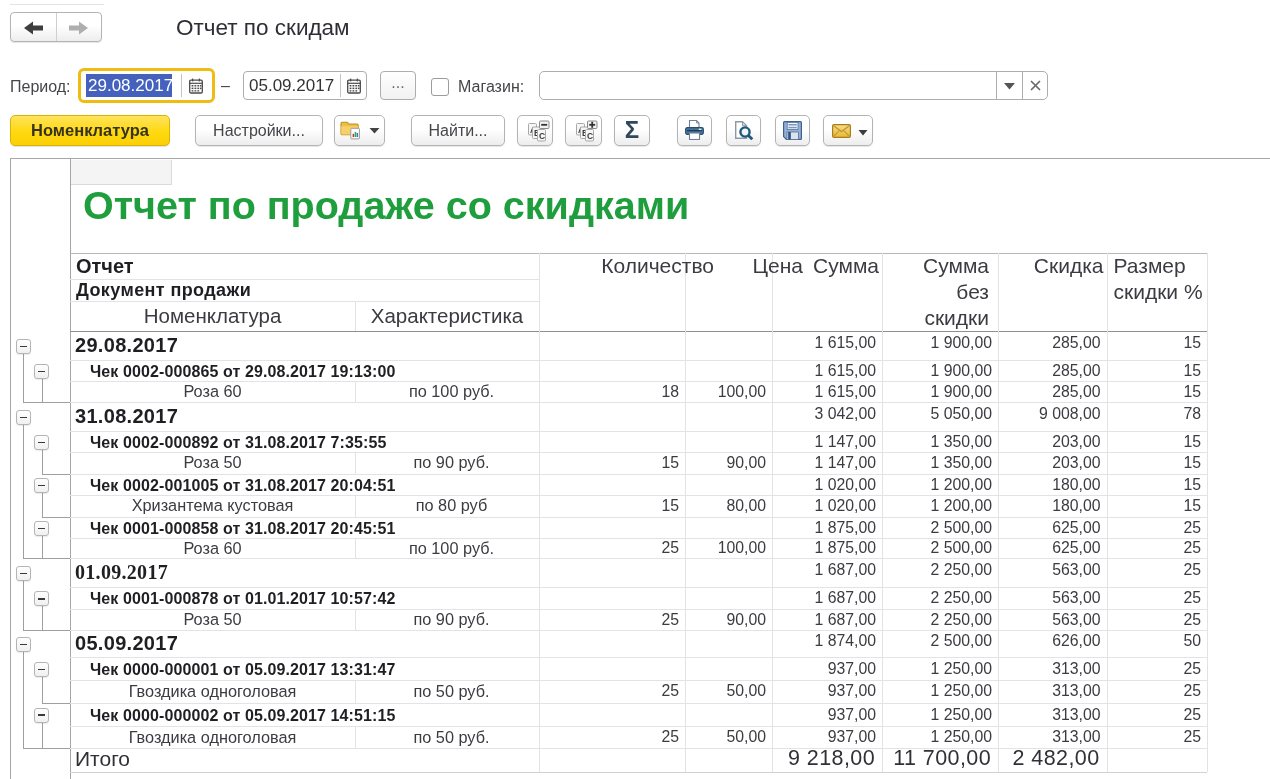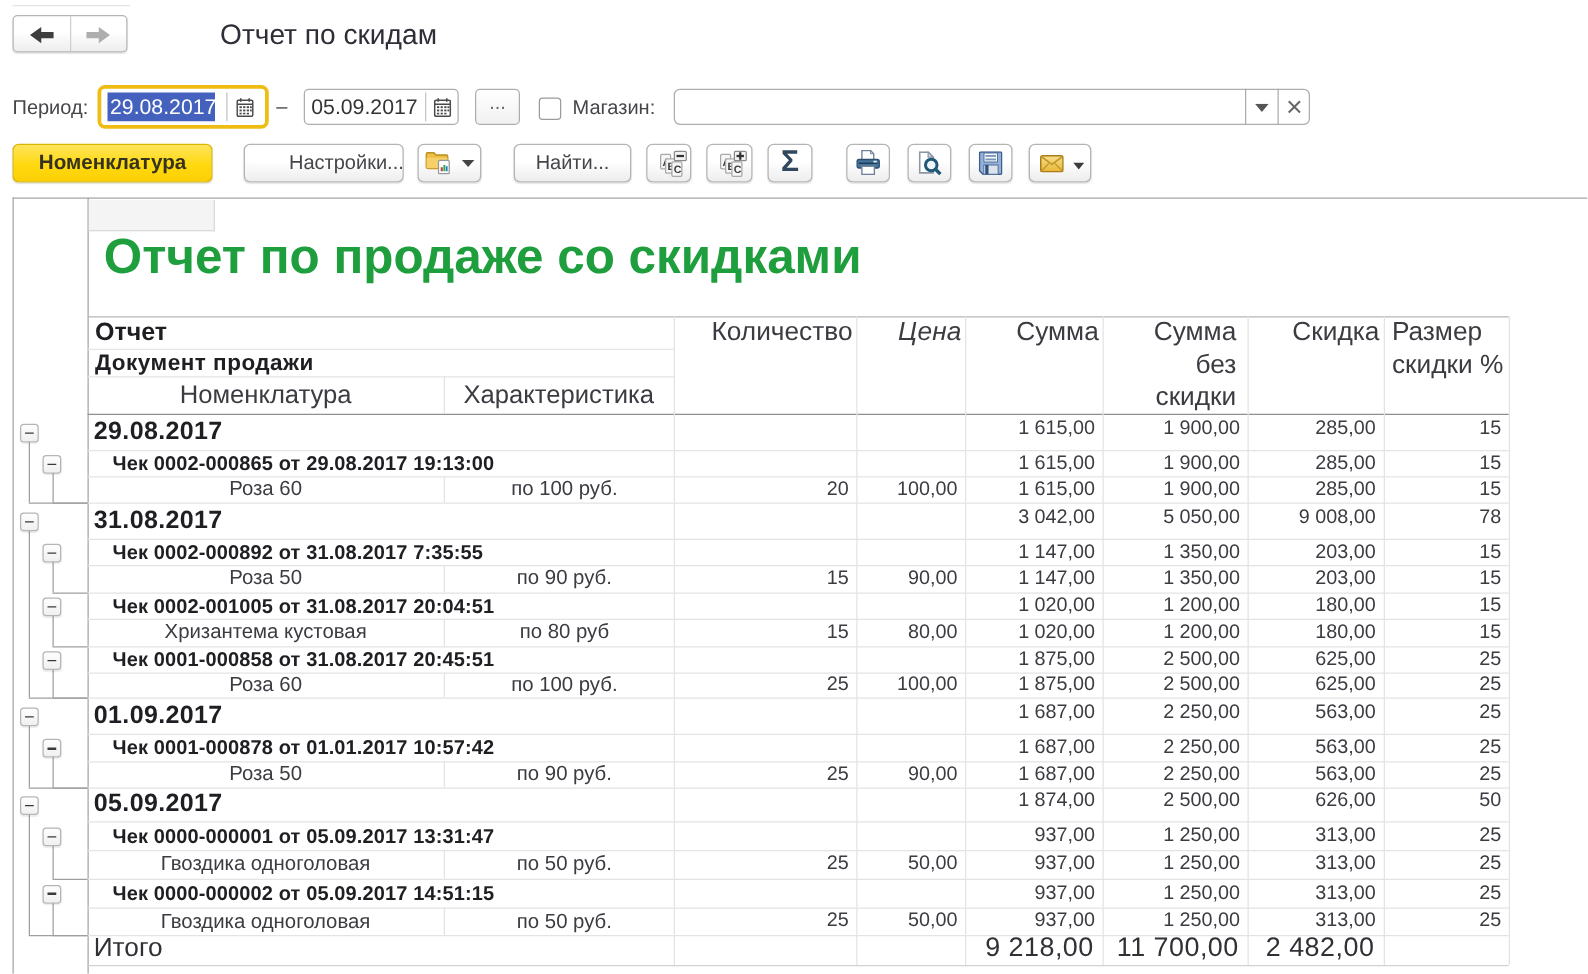"Настройки..." div.t { text-align: right -> center }
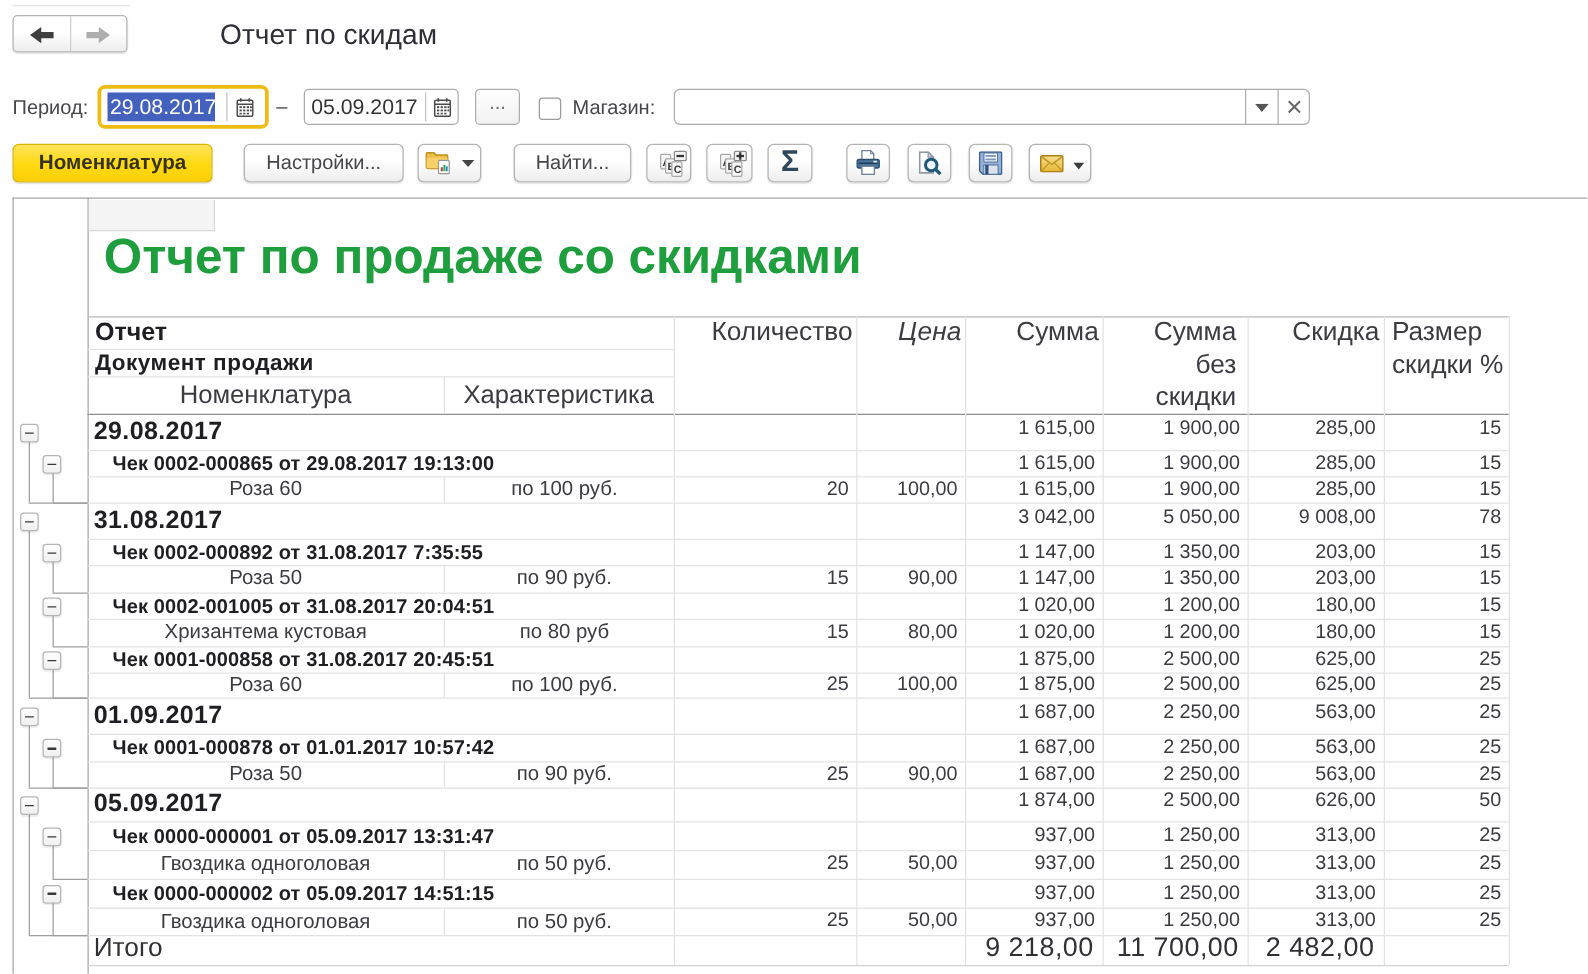"Количество" div.t { padding-left: none -> 32px }
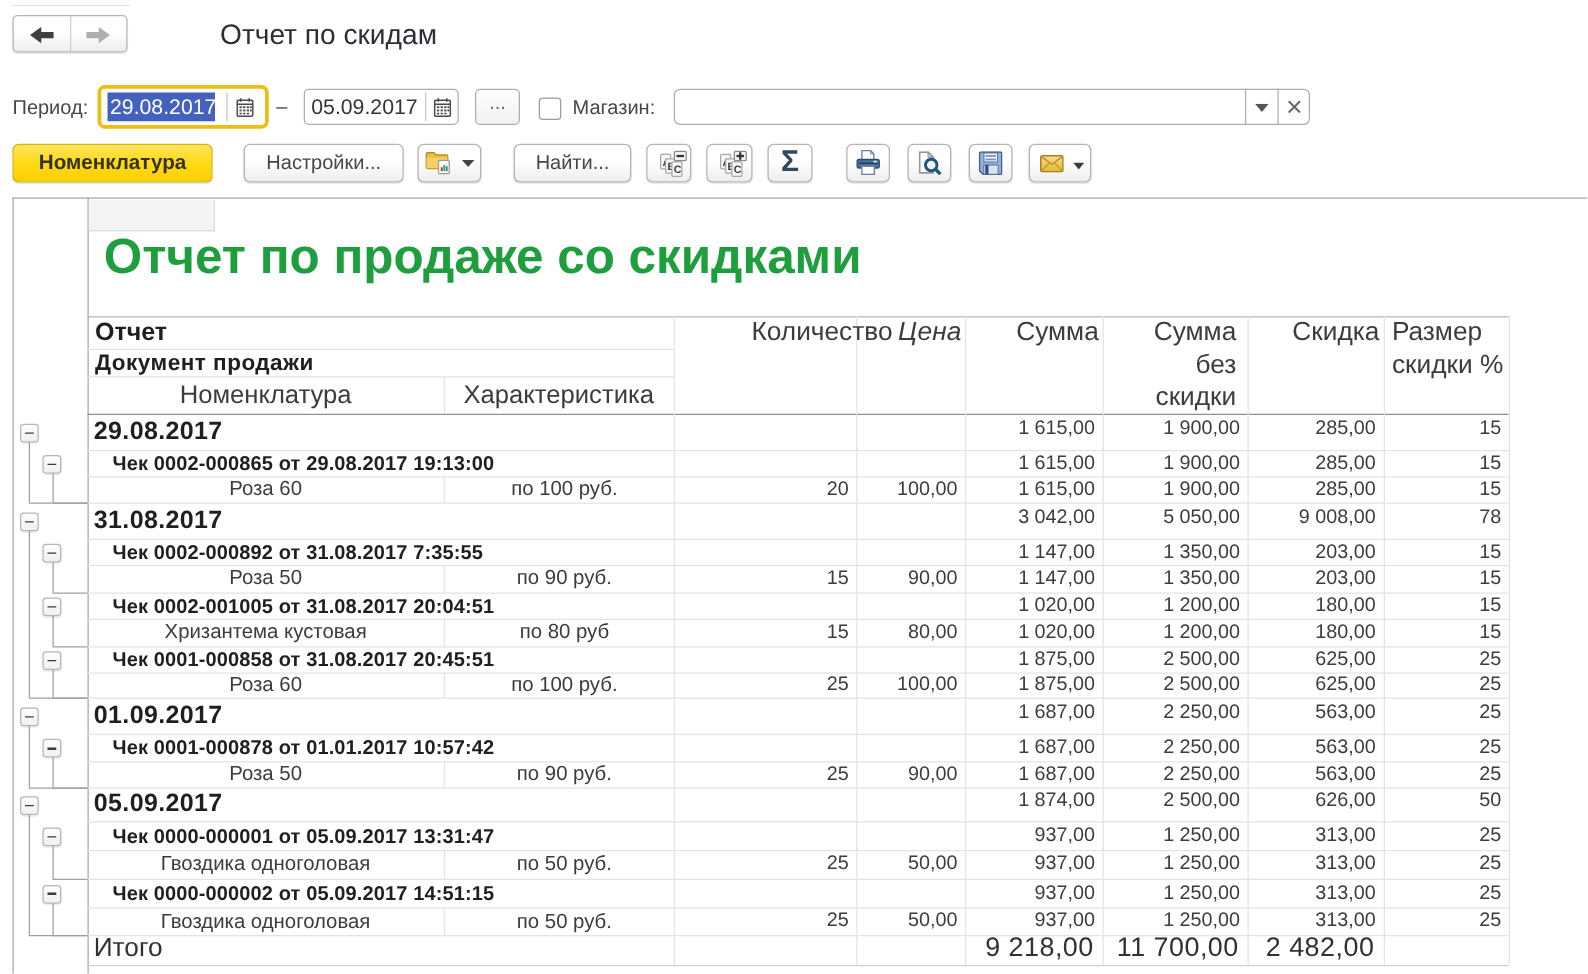"Цена" div.t { font-style: italic -> none; left: 685px -> 719px }
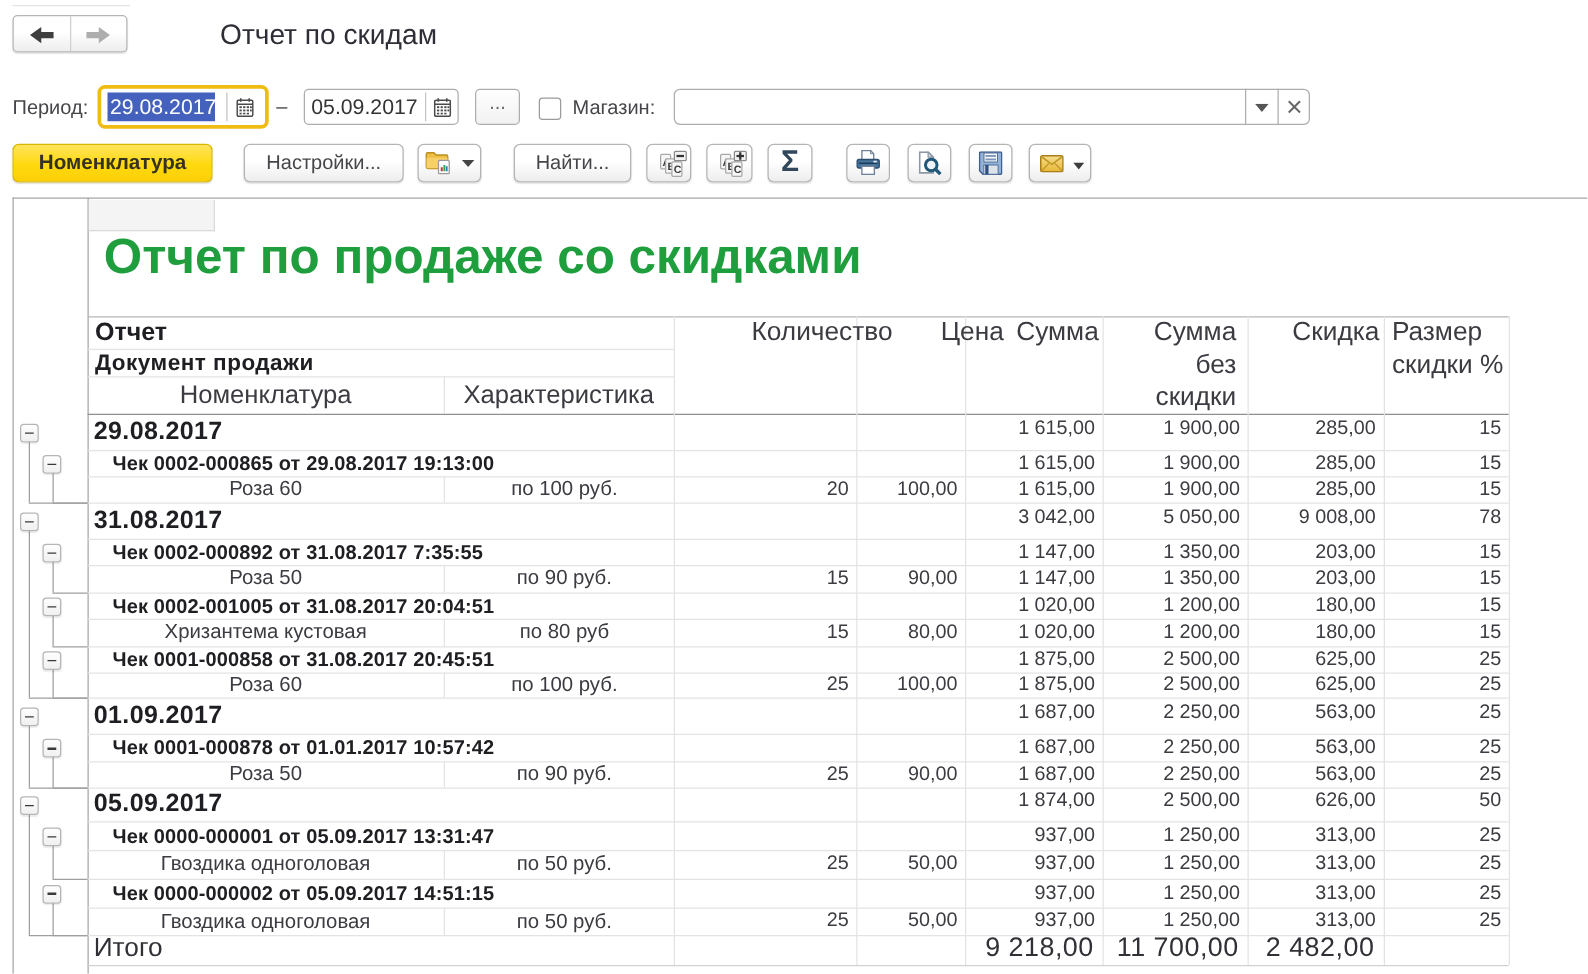"20" div.t { text: 20 -> 18 }
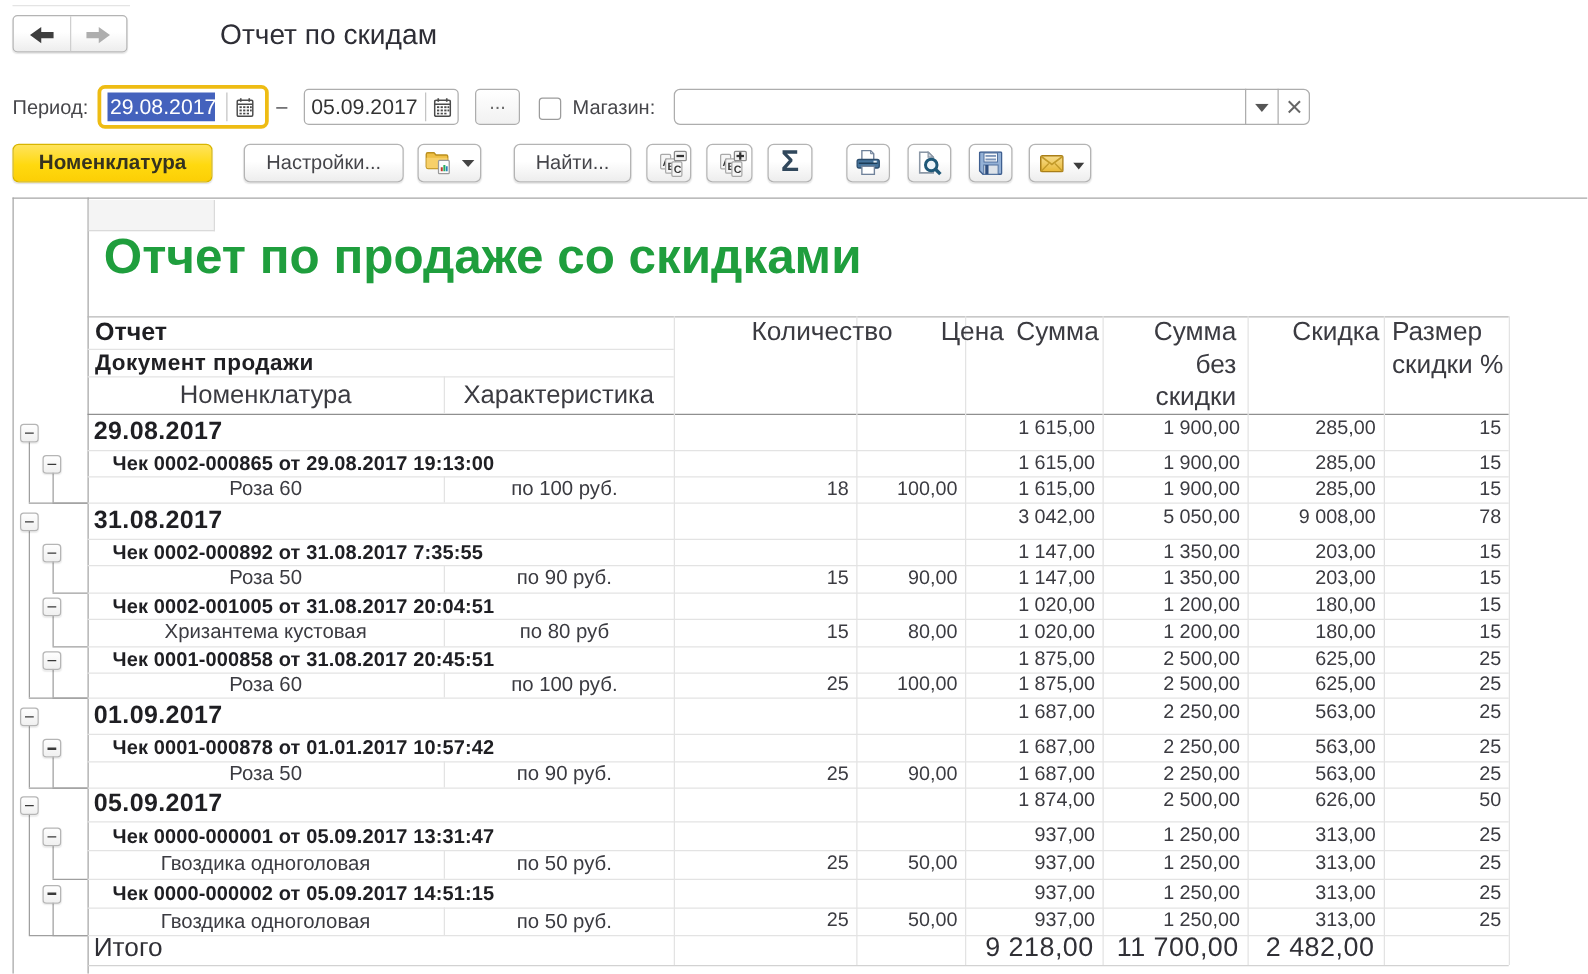"01.09.2017" div.t { font-family: none -> Liberation Serif, serif }
